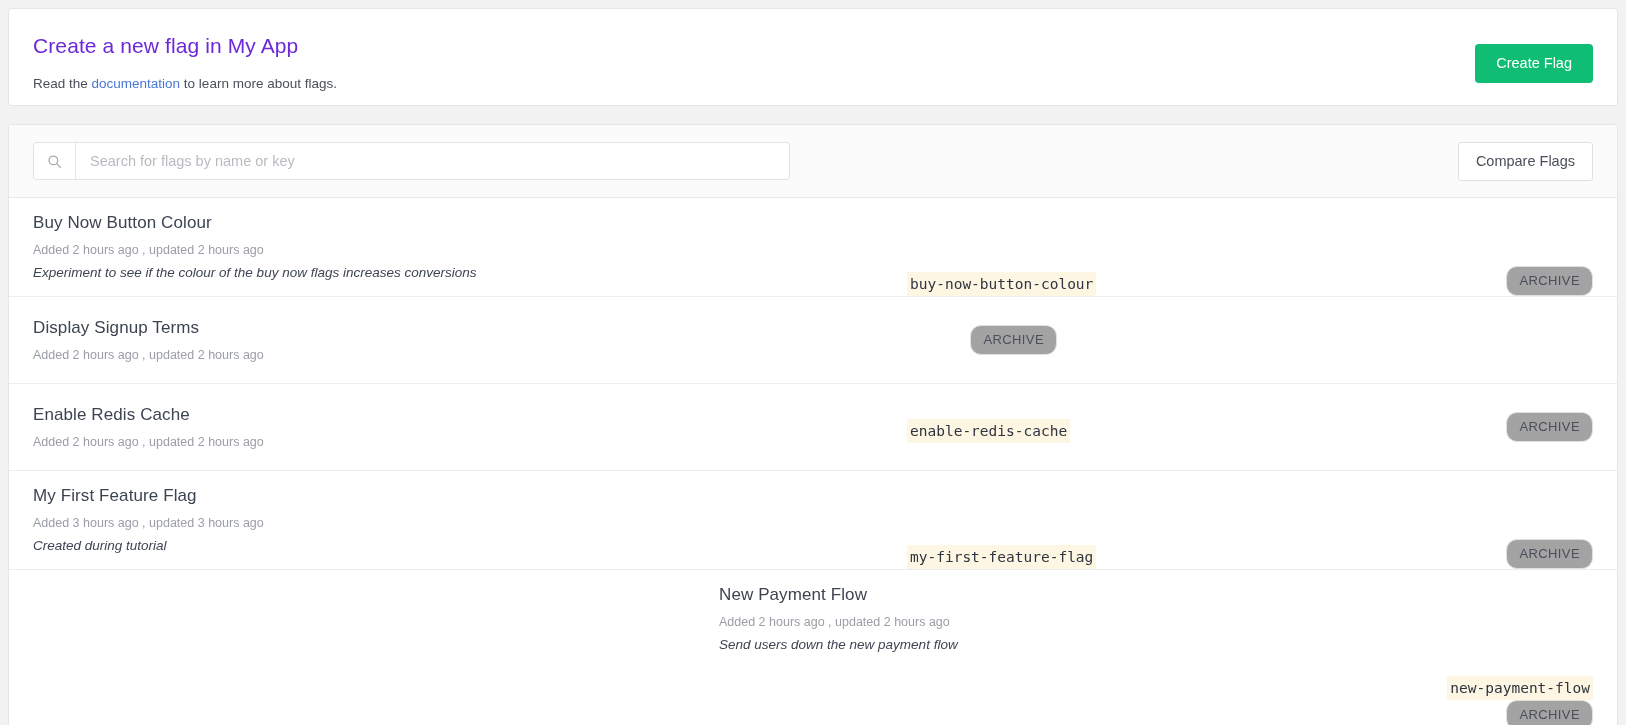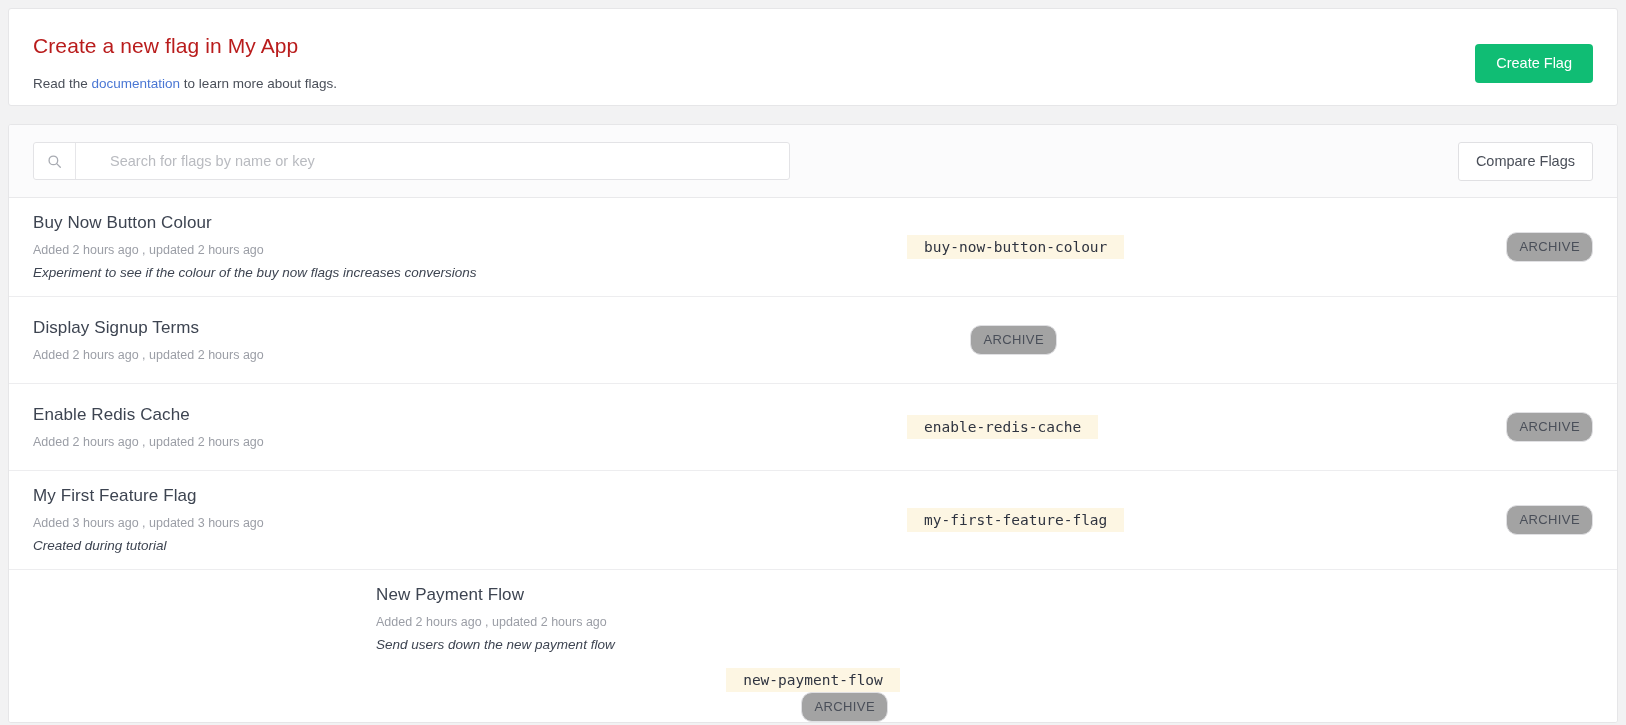"Create a new flag in" .page-title { color: #b91c1c -> #6d28d9 }
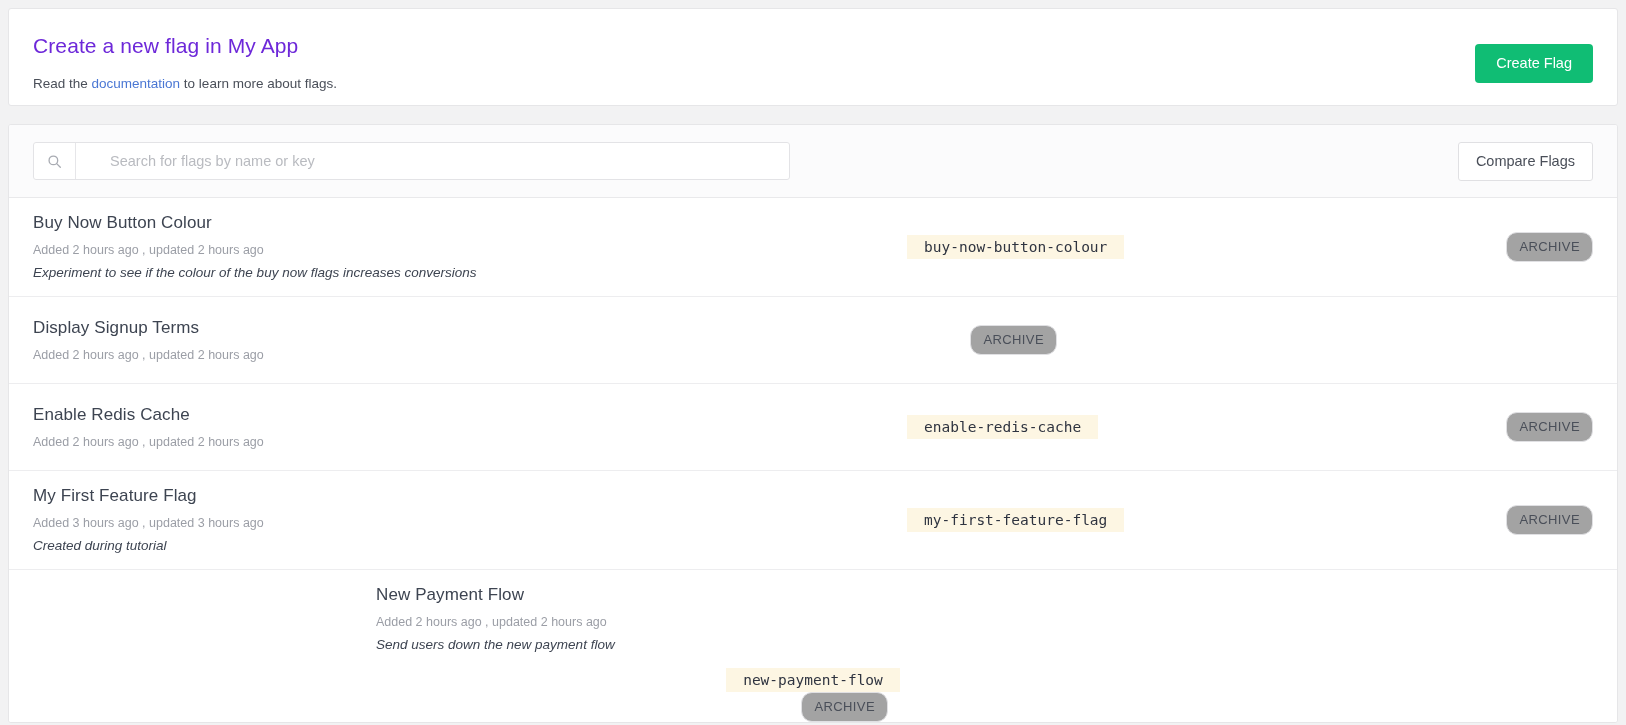"Search for flags by name" .search-wrap { gap: 20px -> none }
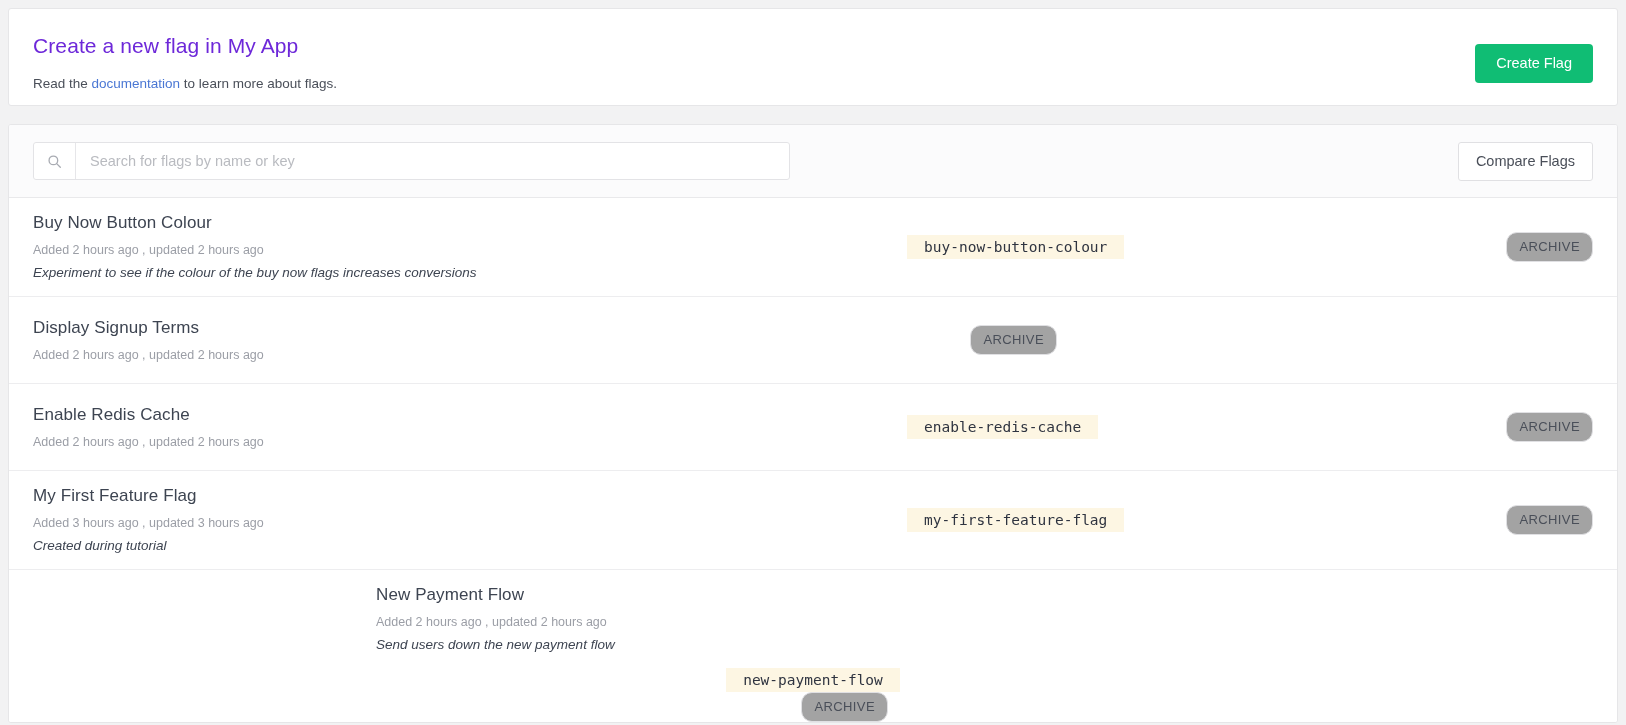"Buy Now Button Colour" .flag-row.tall { align-items: none -> flex-end }
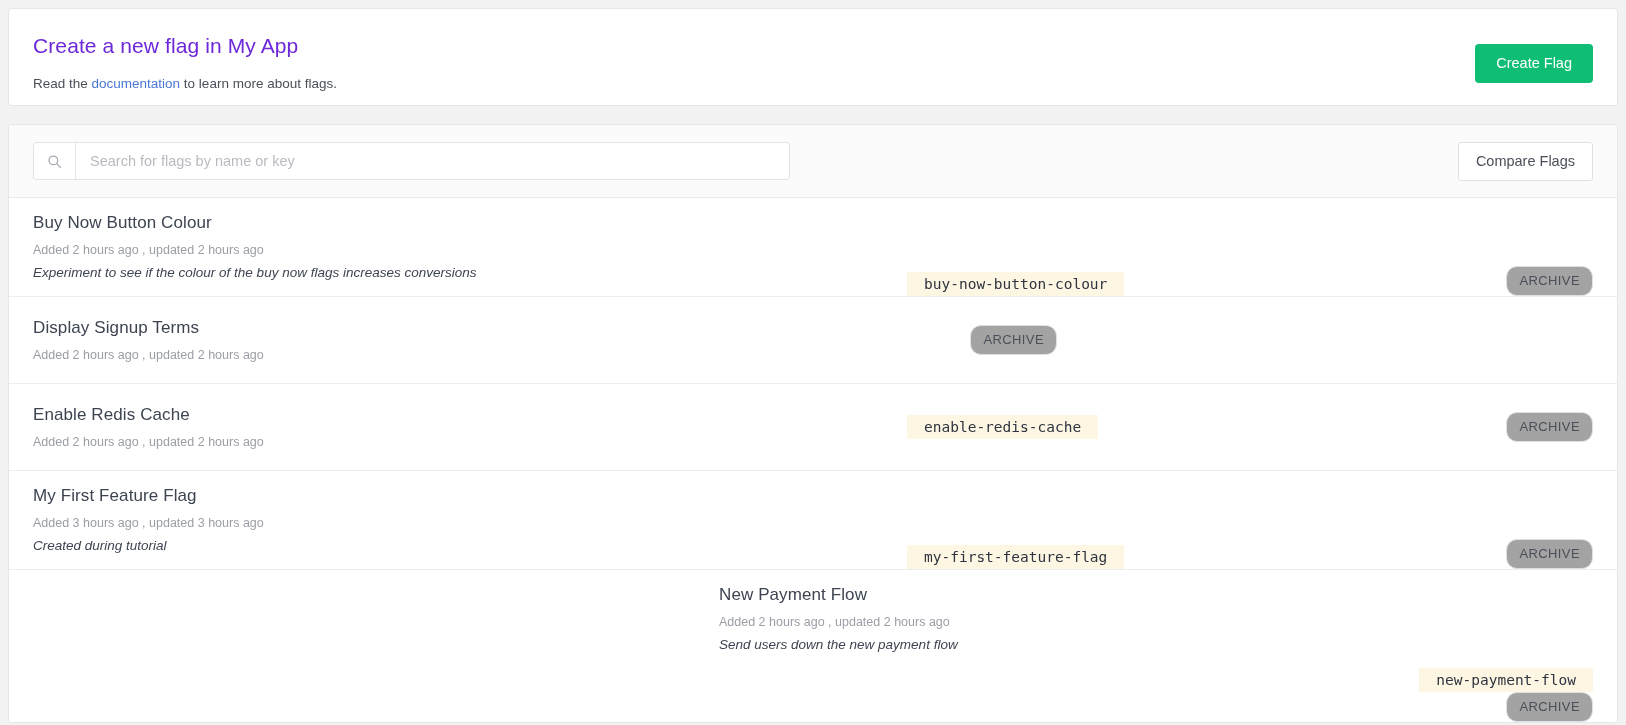"buy-now-button-colour" .flag-key { margin-top: none -> 8px; padding: 2px 17px -> 2px 3px }
